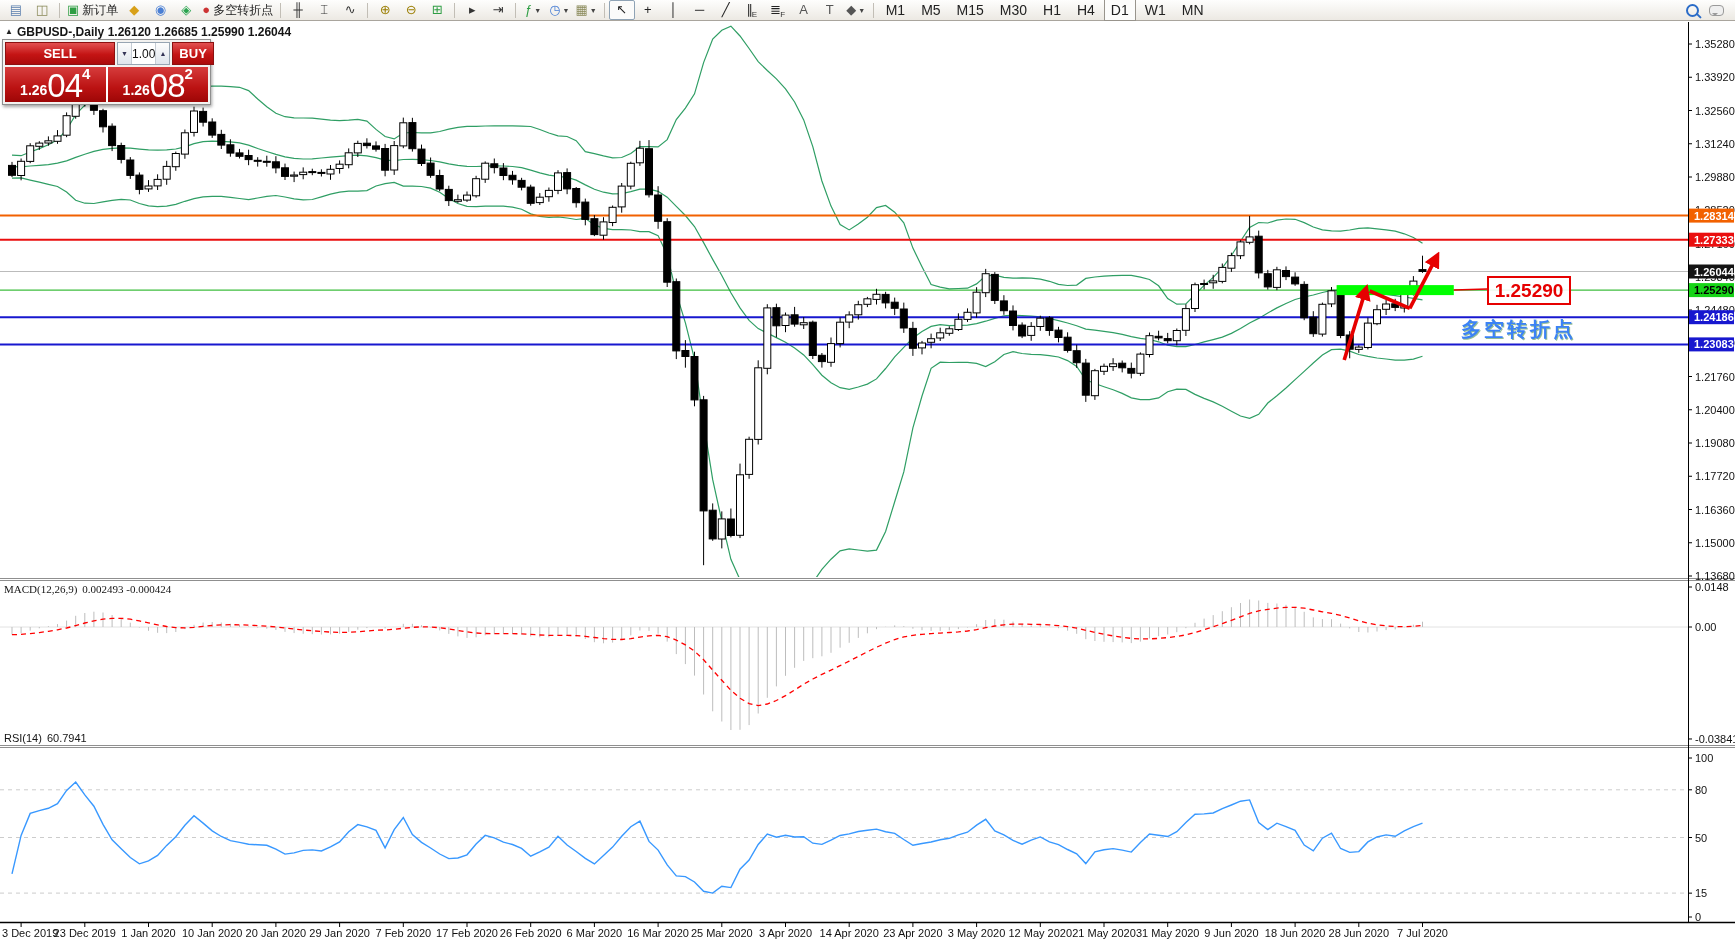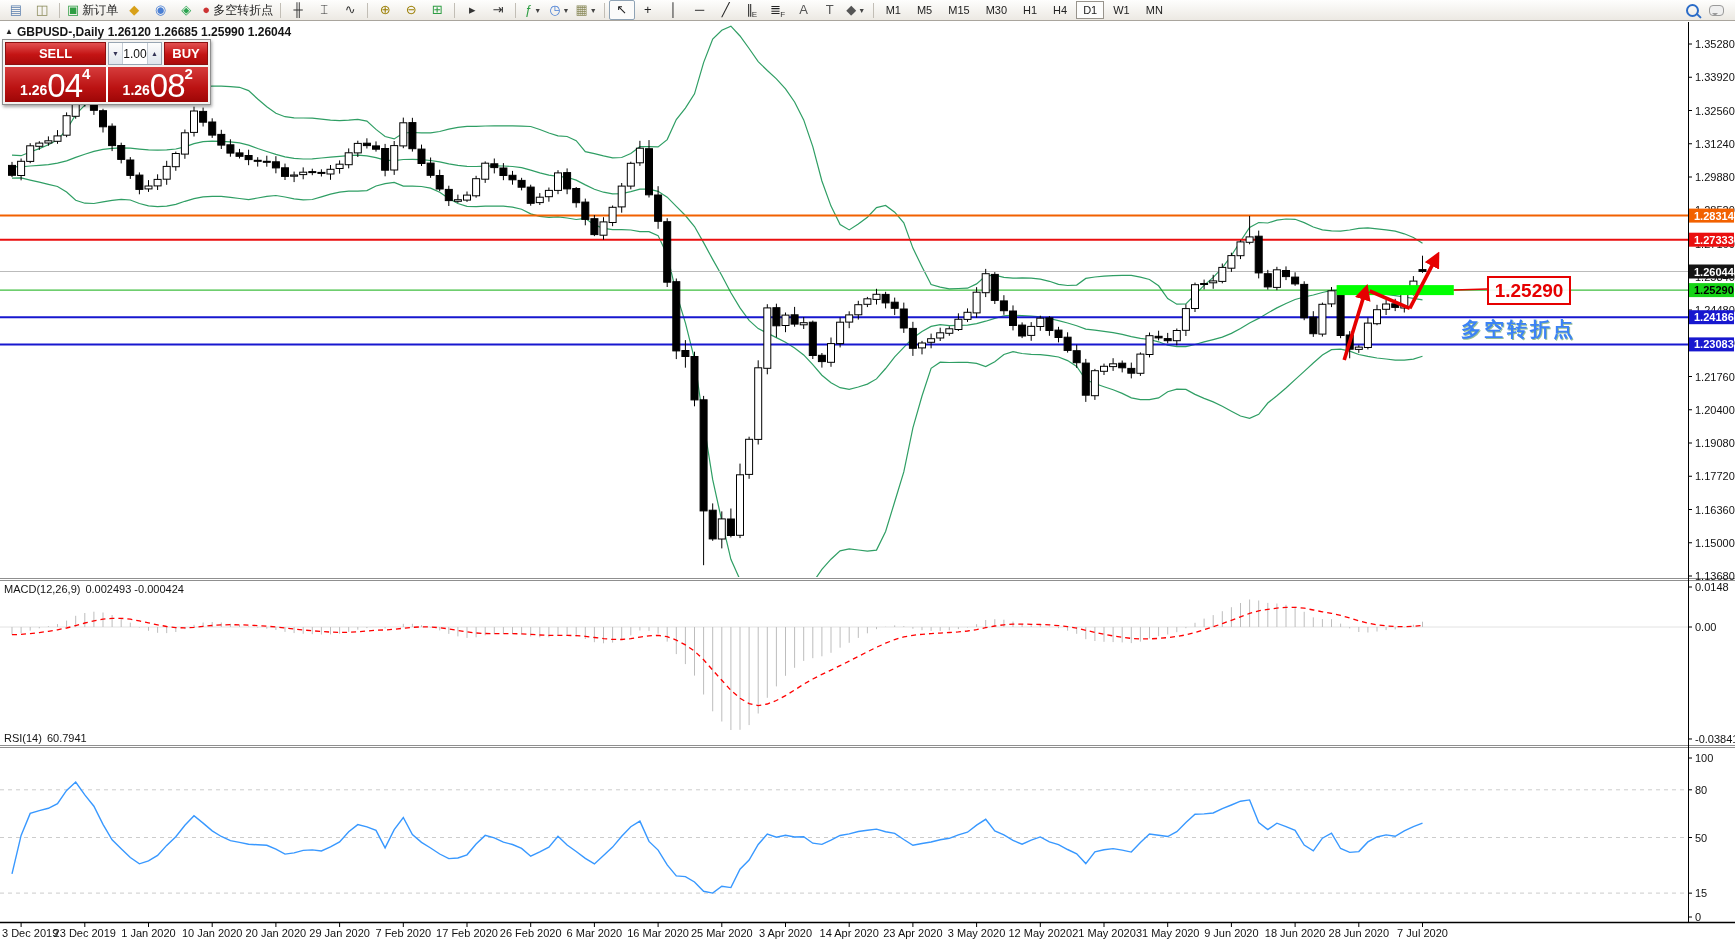"M1" .tf-btn { font-size: 11px -> 14px }
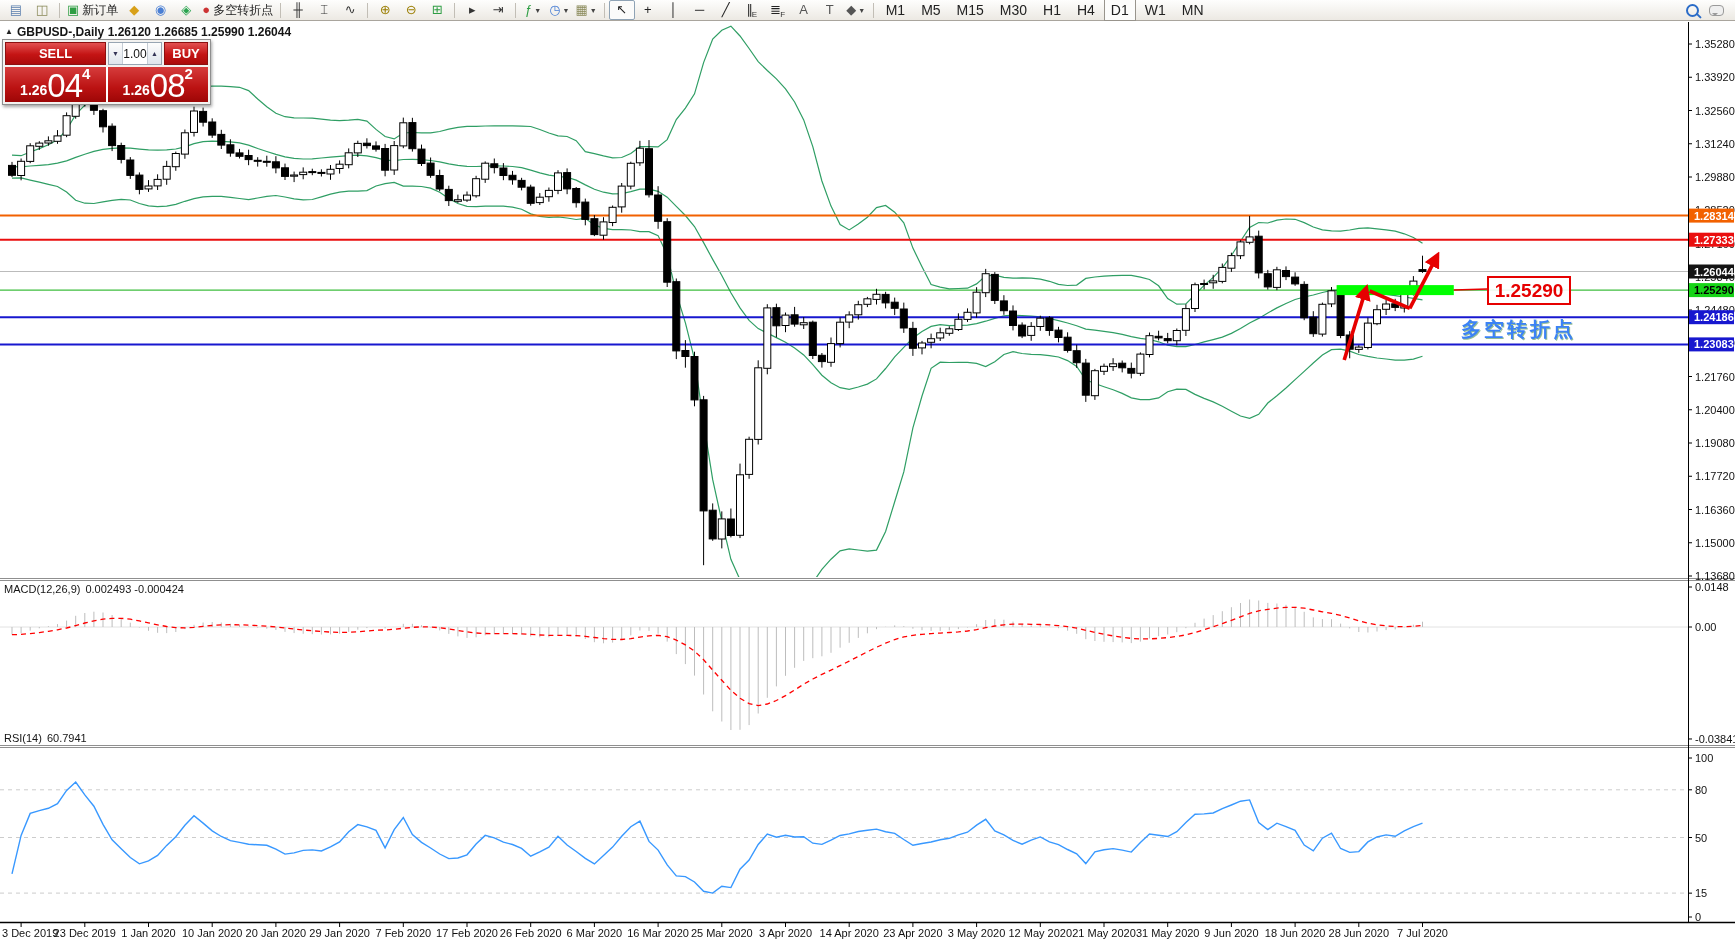"SELL" #sell-btn { width: 101px -> 110px }
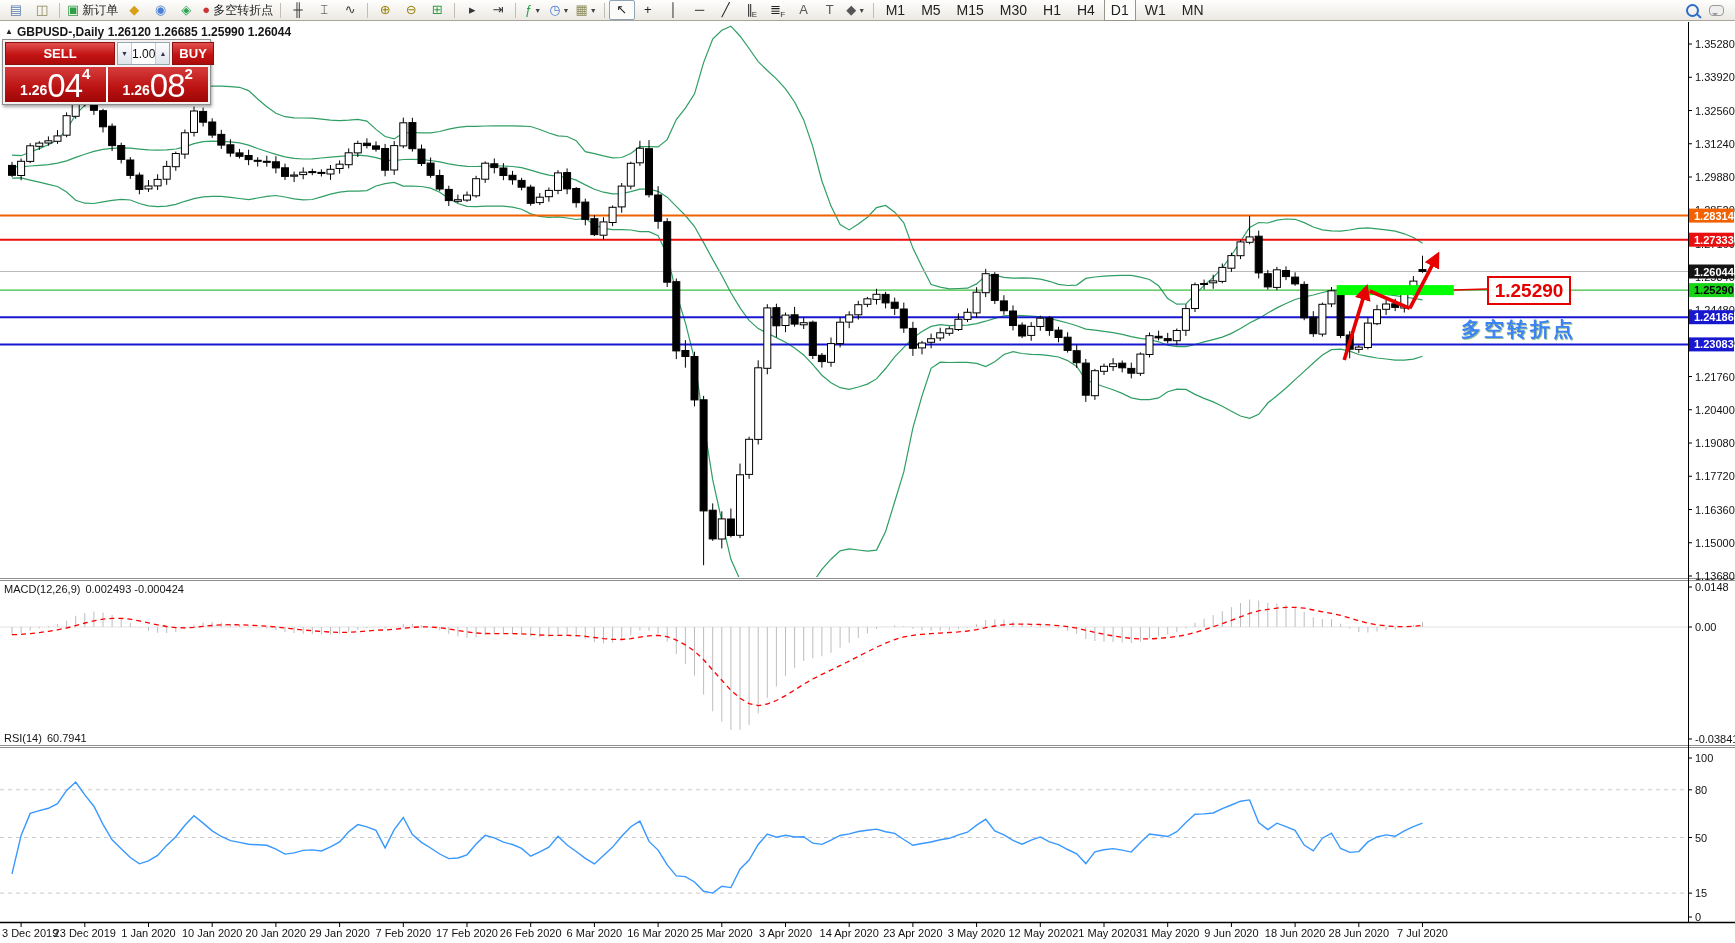"MACD(12,26,9) 0.002493 -0.000424" #macd-label { font-family: none -> Liberation Serif, serif }
